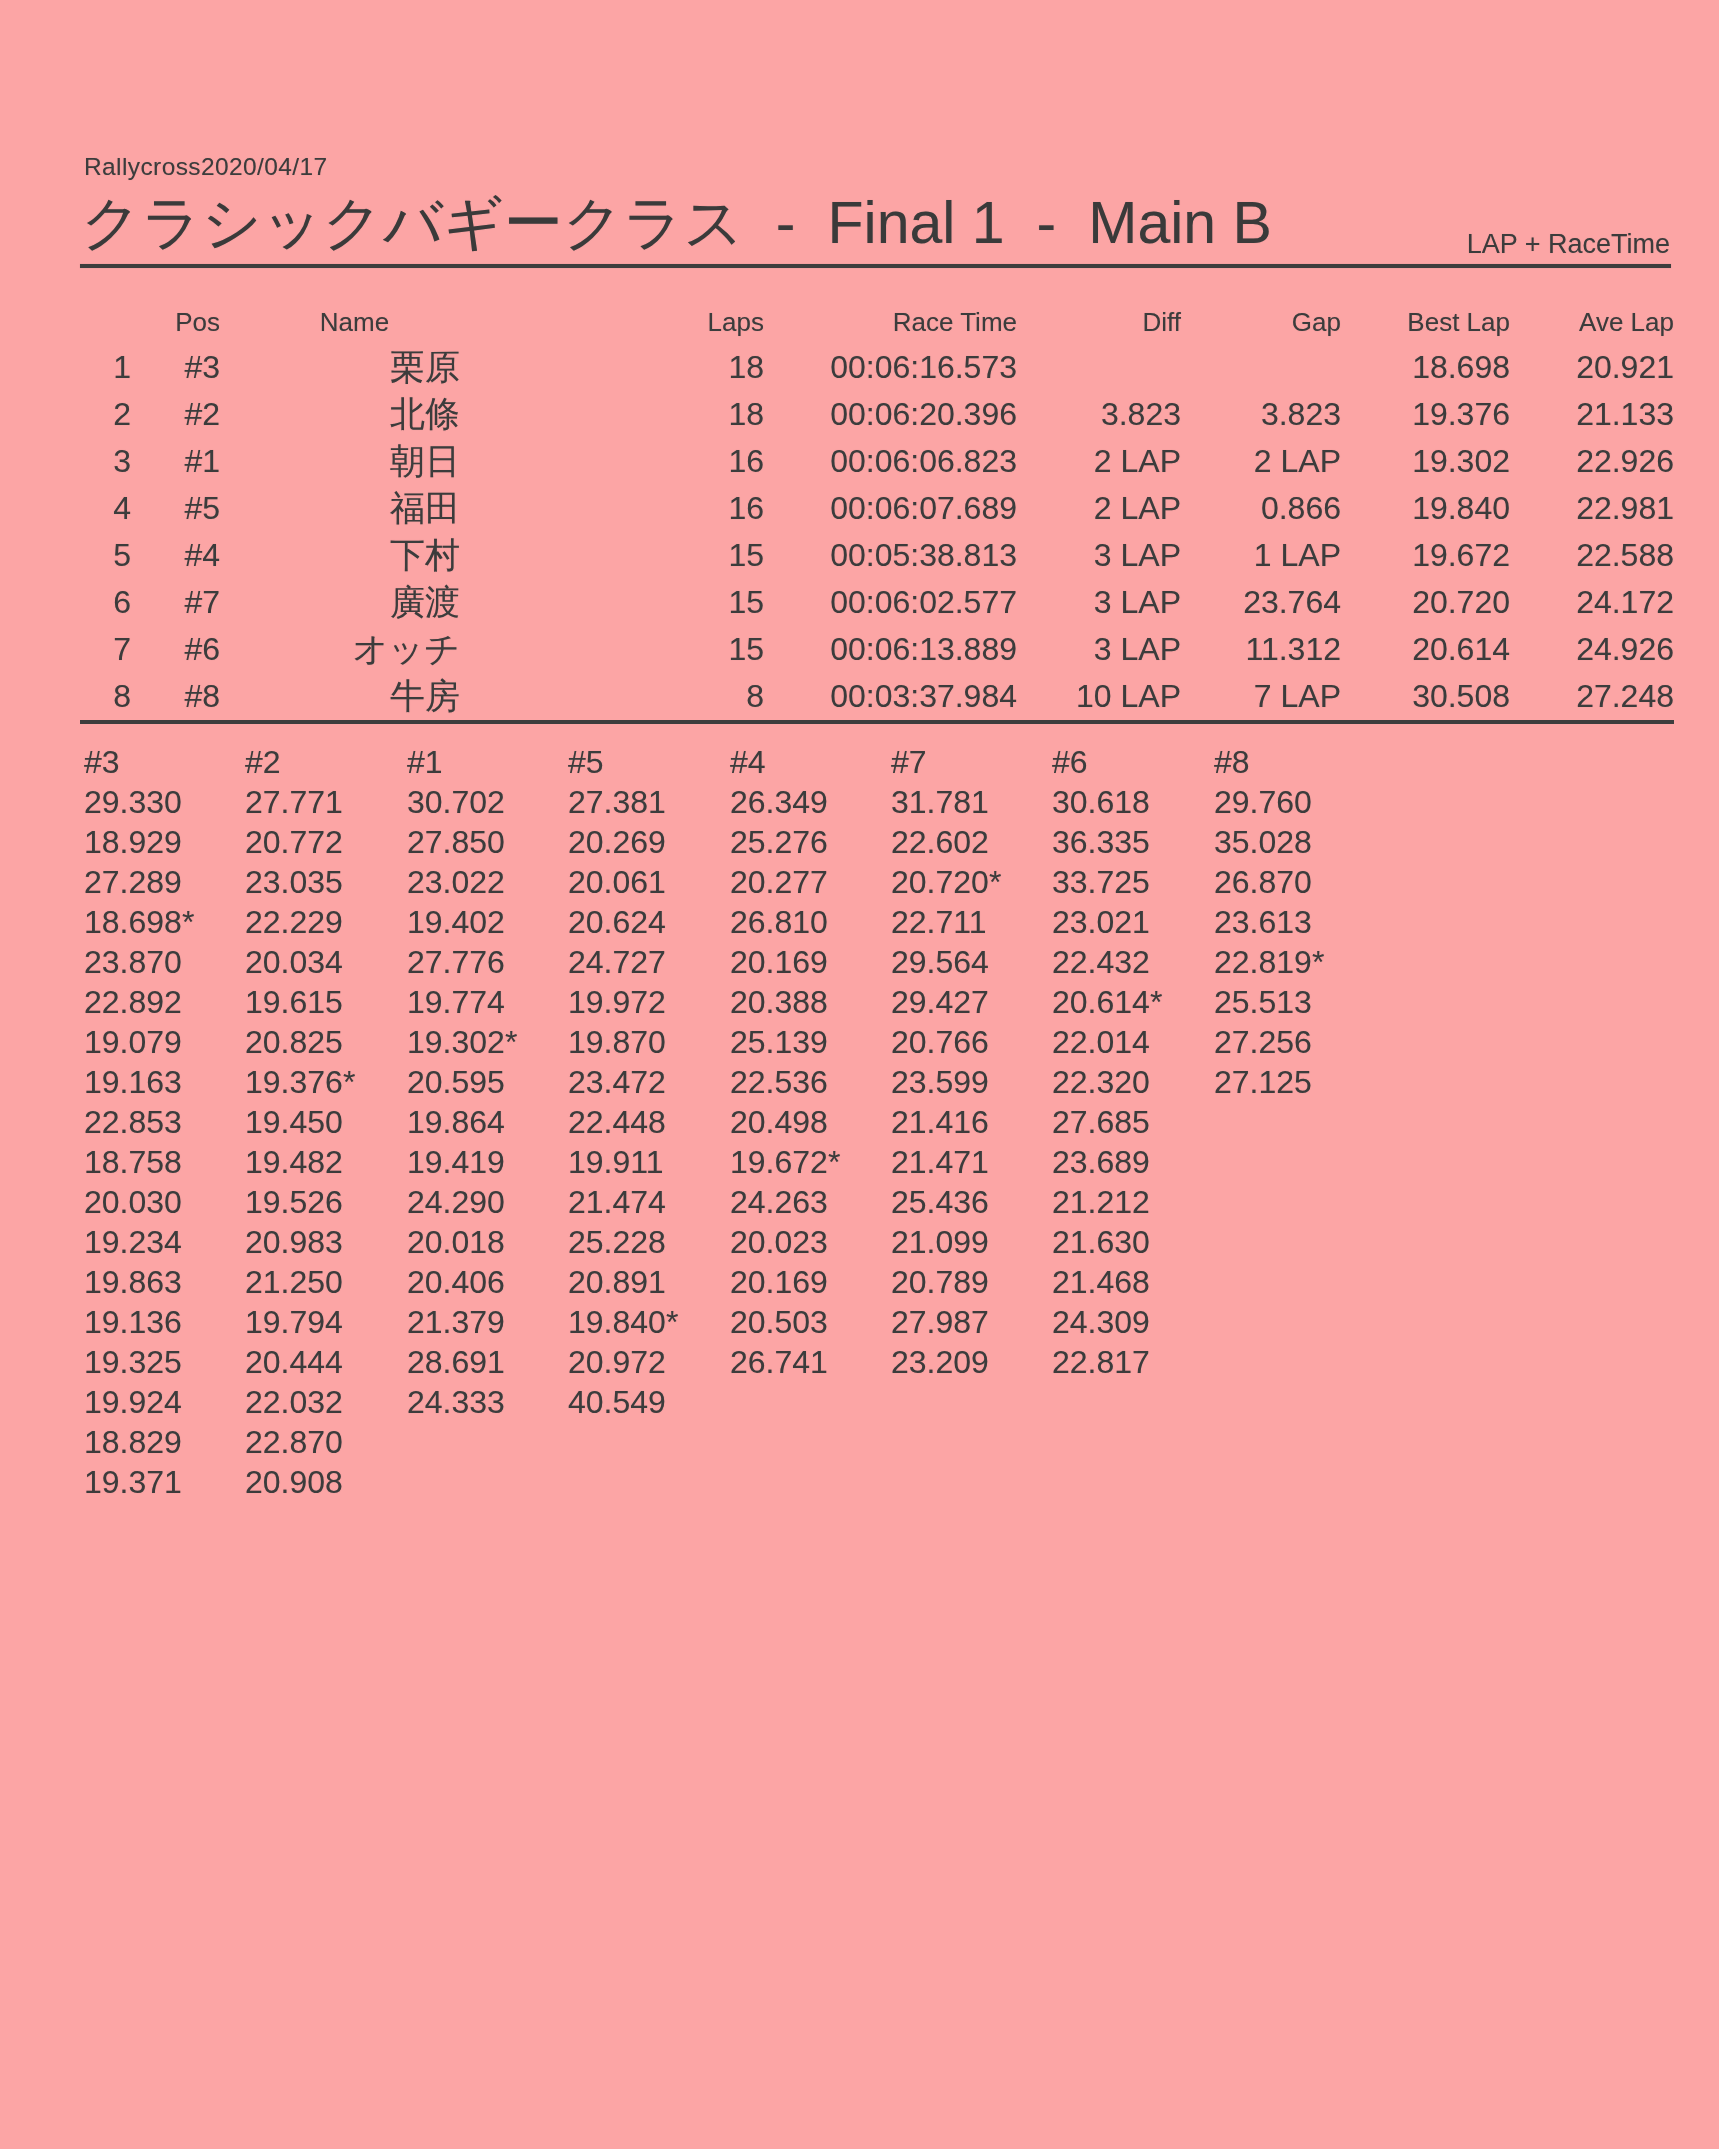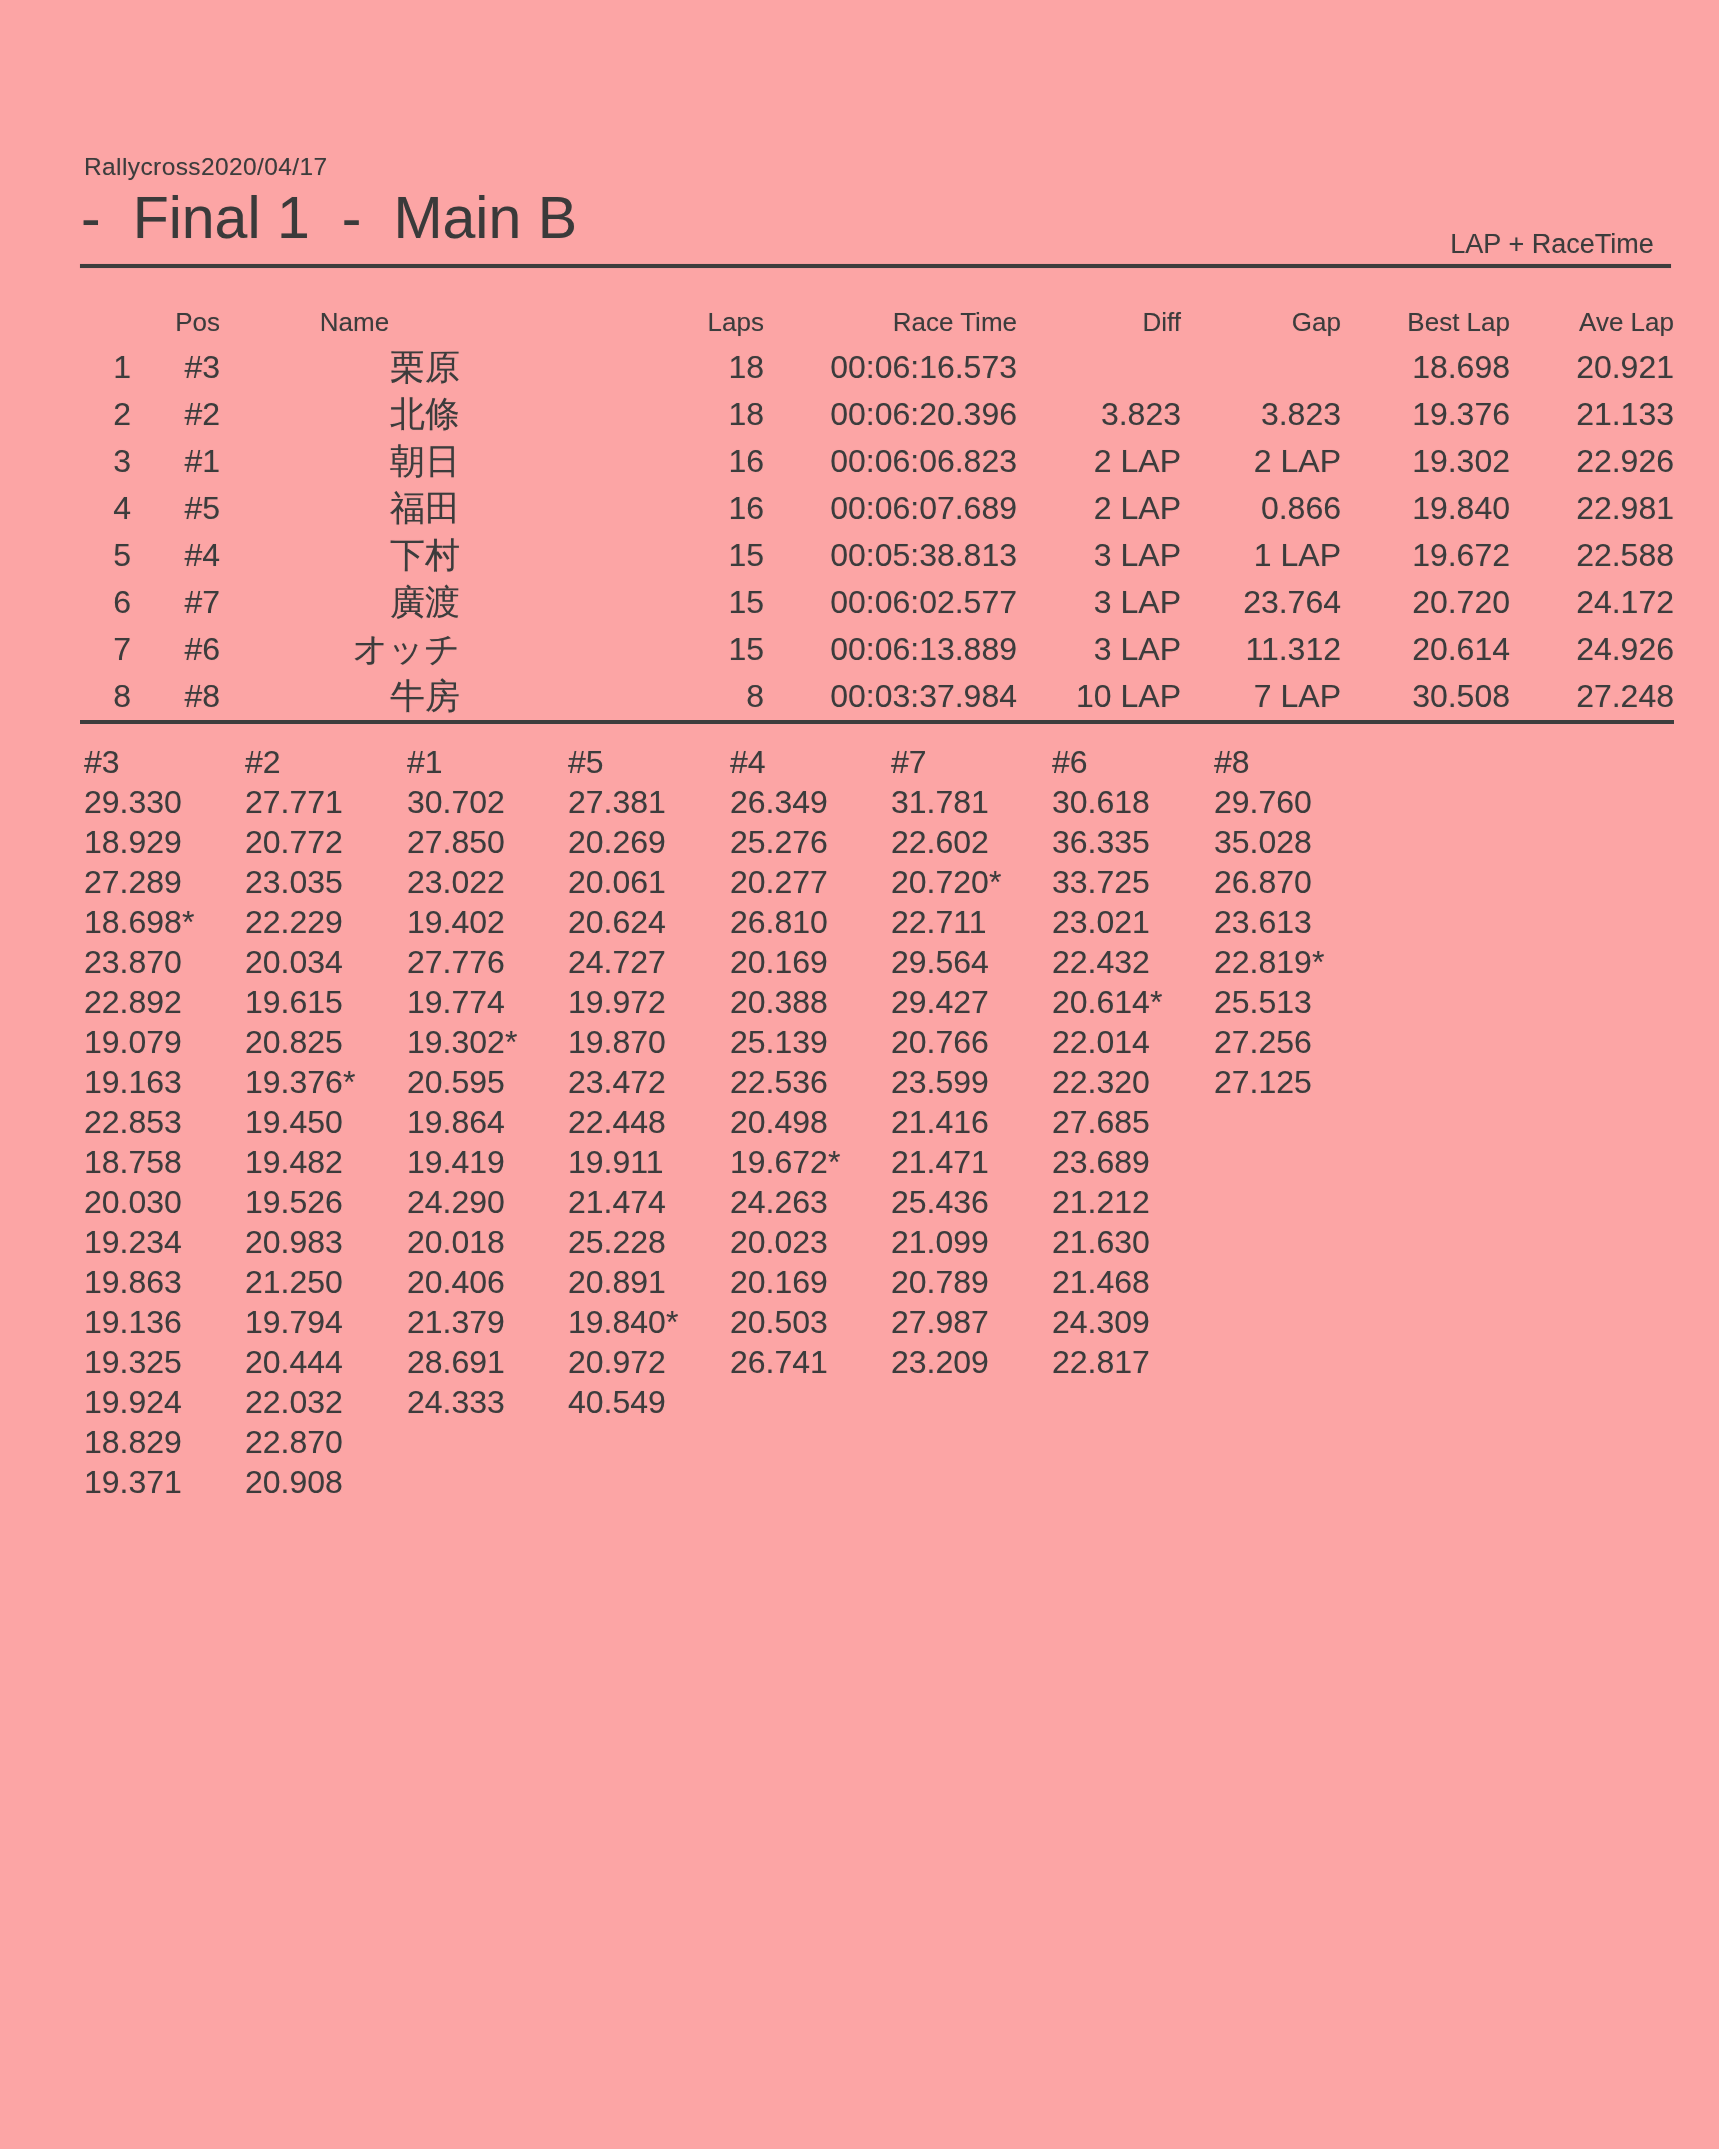"クラシックバギークラス" span { html: none -> <span>クラシックバギークラス</span> }
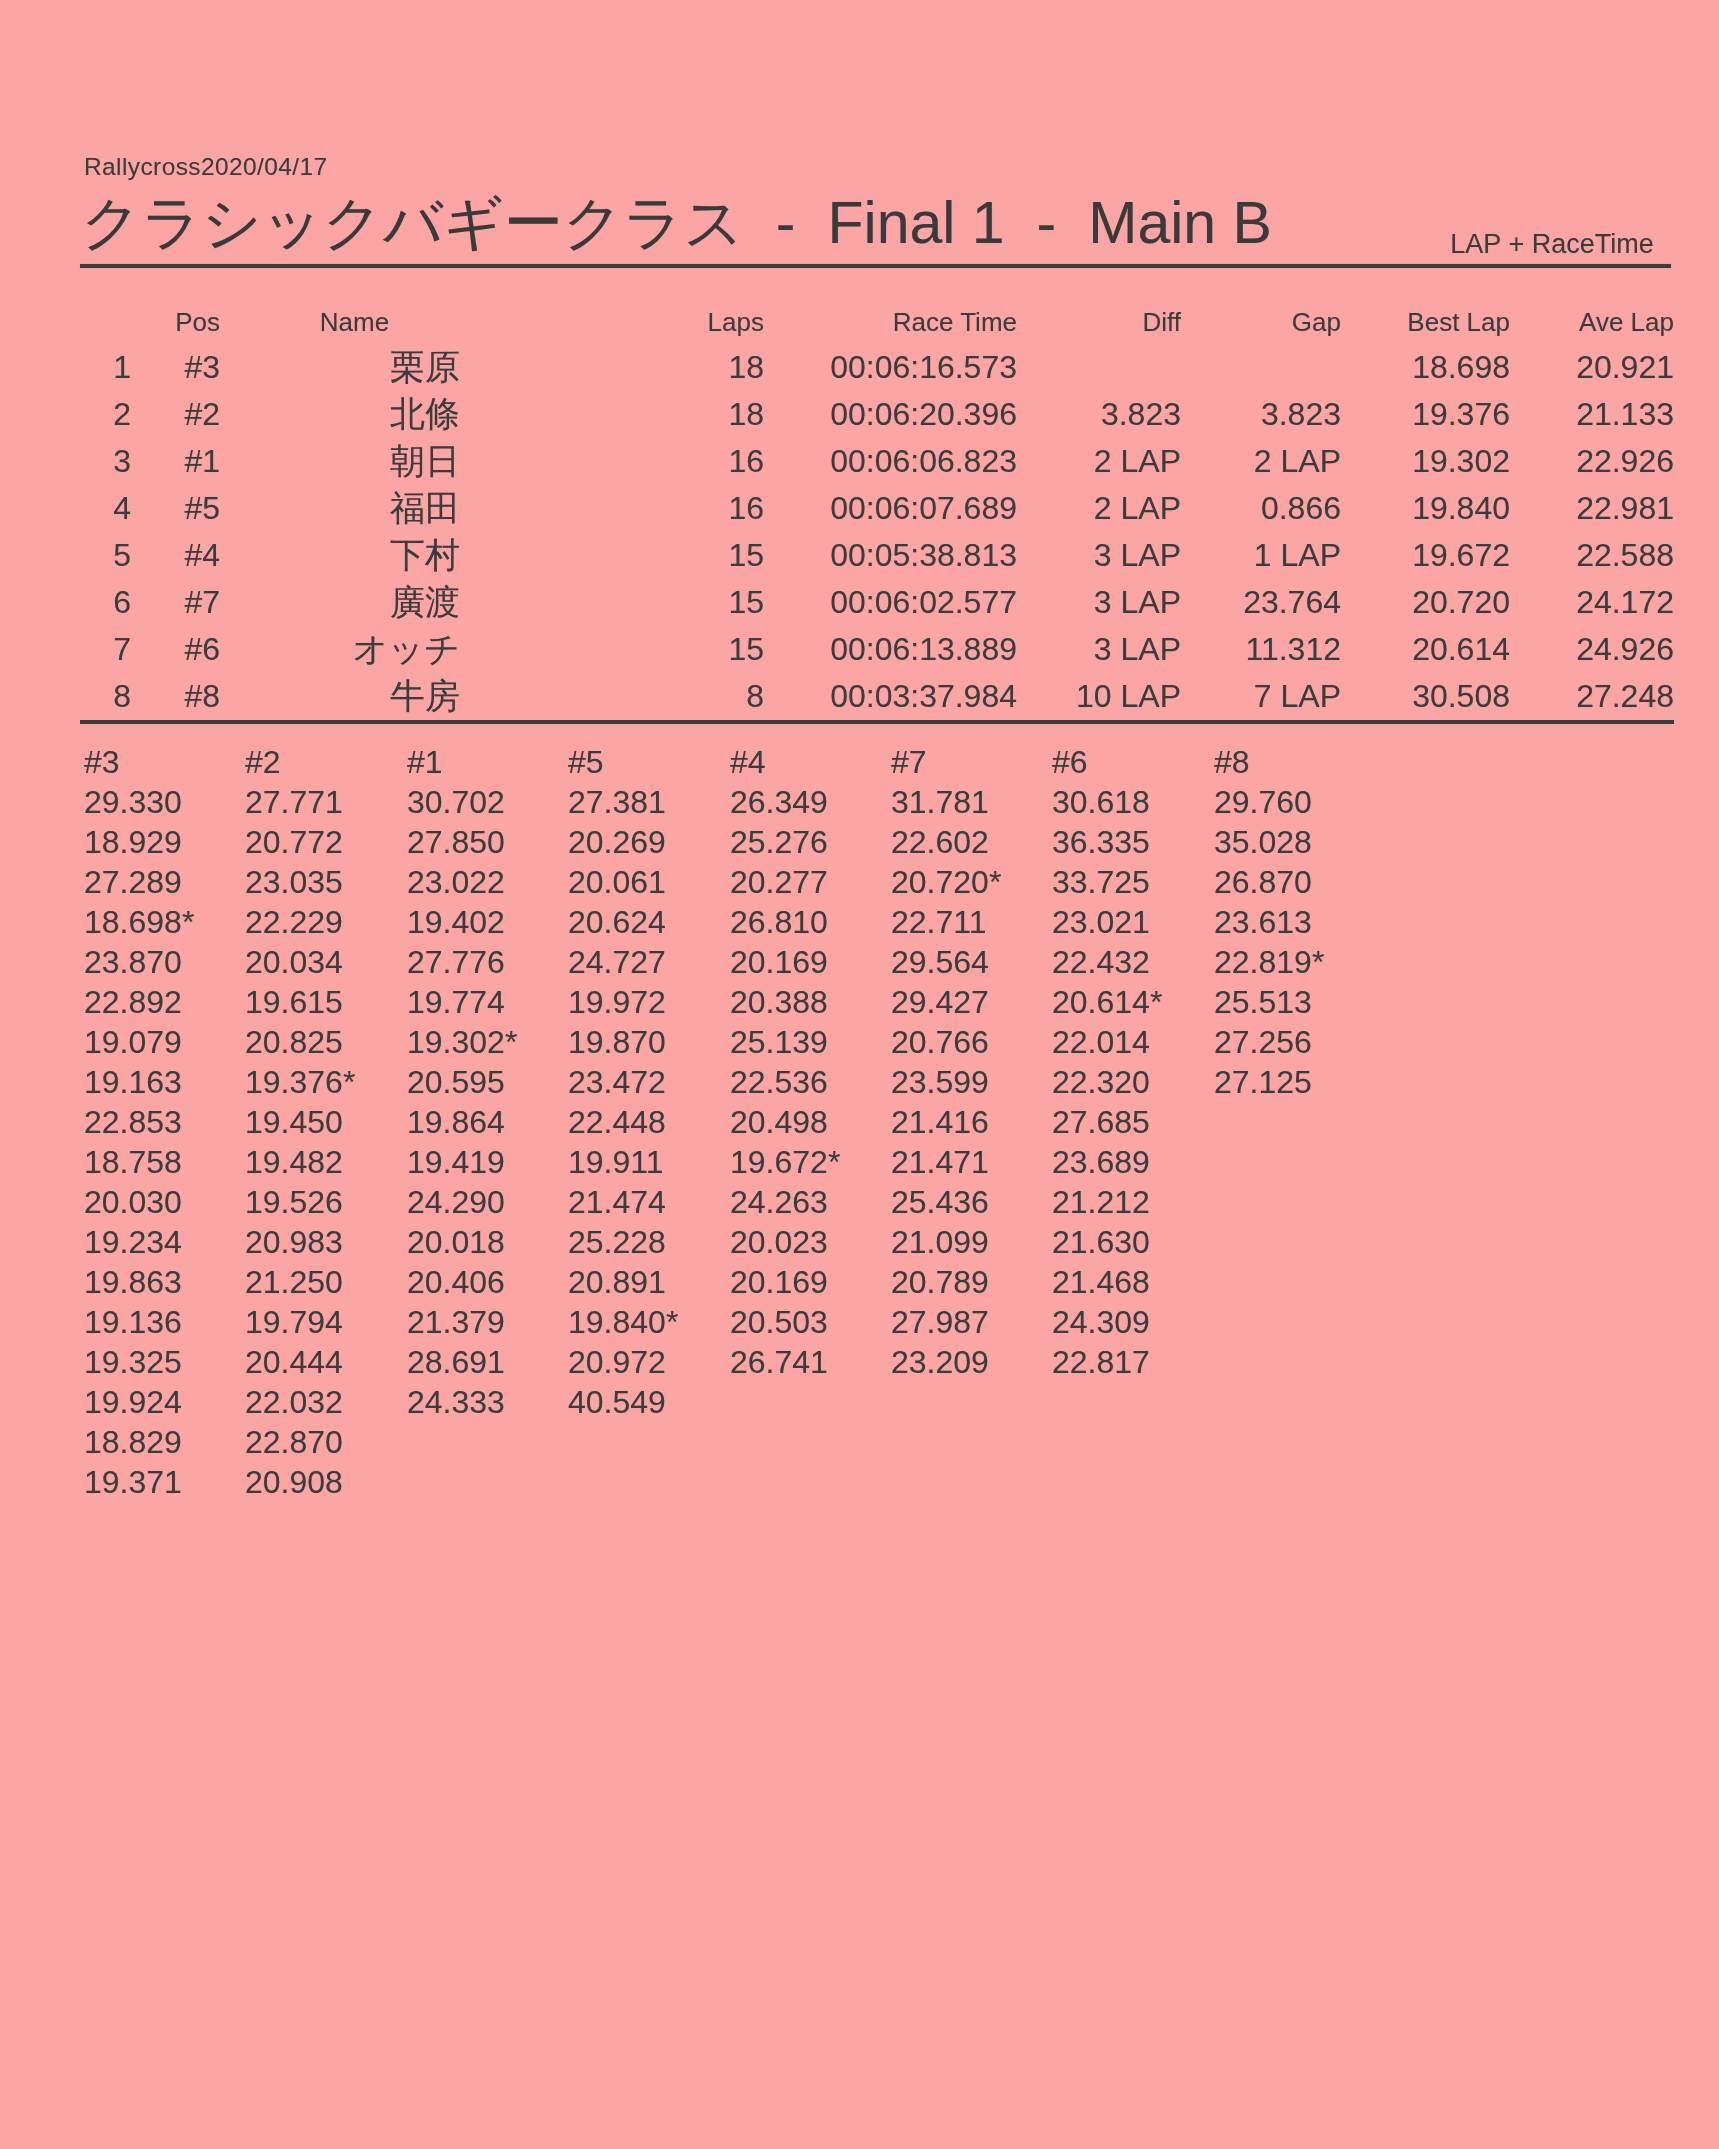"LAP + RaceTime" .lap-racetime { text-align: center -> right }
